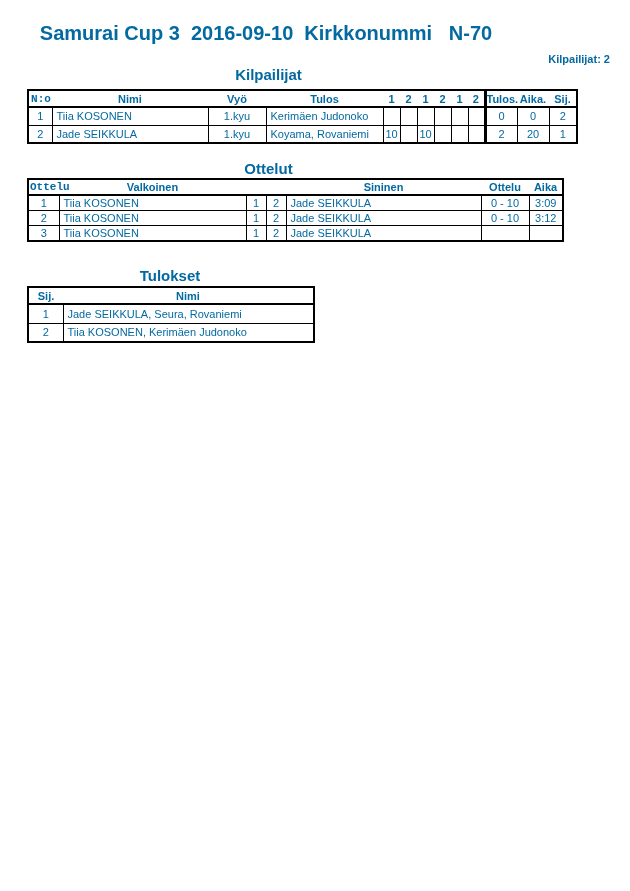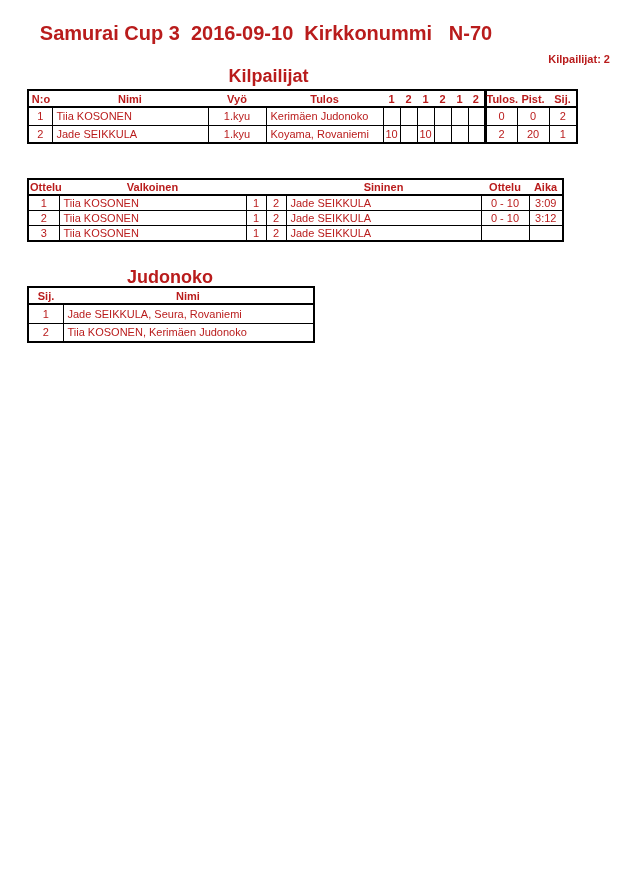"Samurai Cup 3 2016-09-10 Kirkkonummi" .page { color: #b91c1c -> #0369a1 }
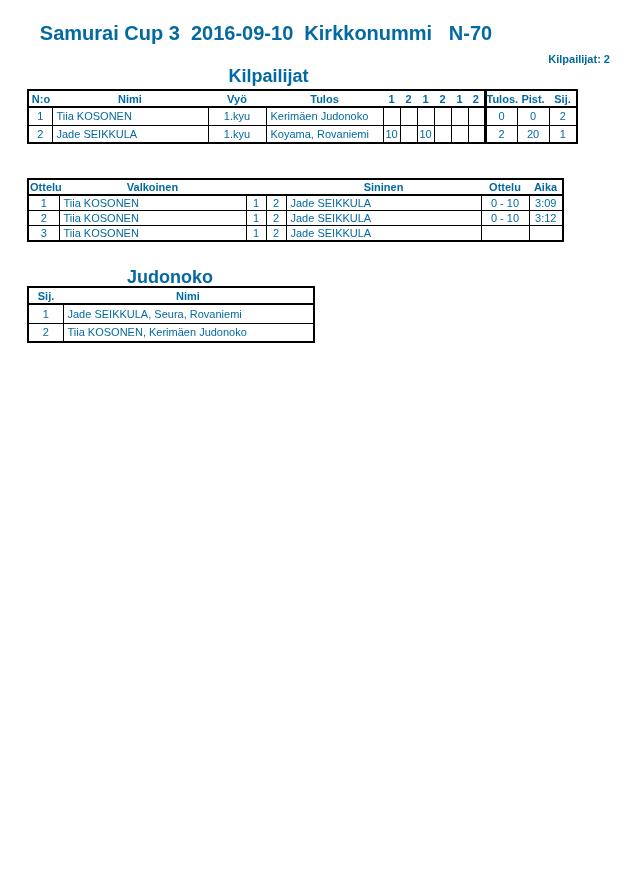"Kilpailijat" .section-heading { font-size: 18px -> 15px }
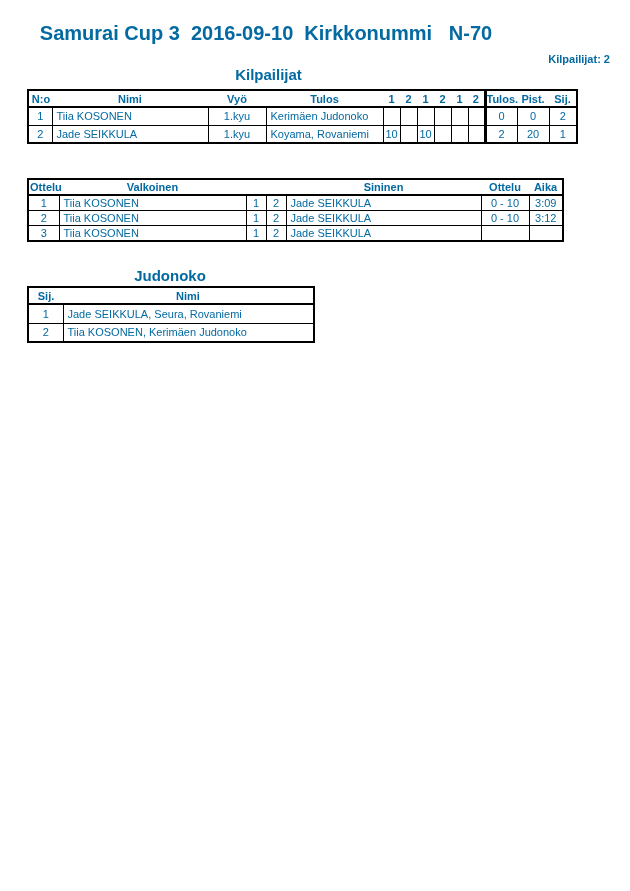"N:o" .alh { font-family: none -> Liberation Mono, monospace }
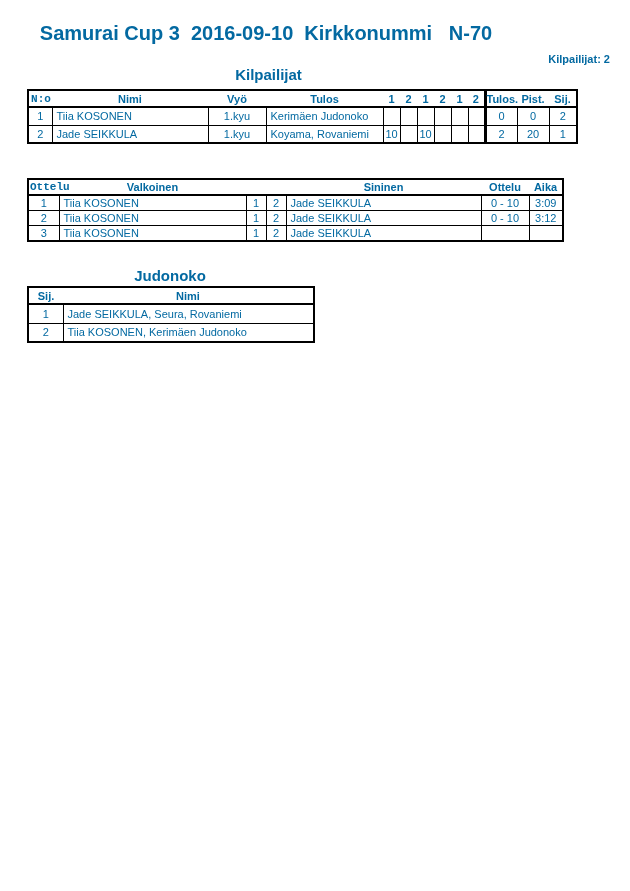"Pist." th { text: Pist -> Aika }
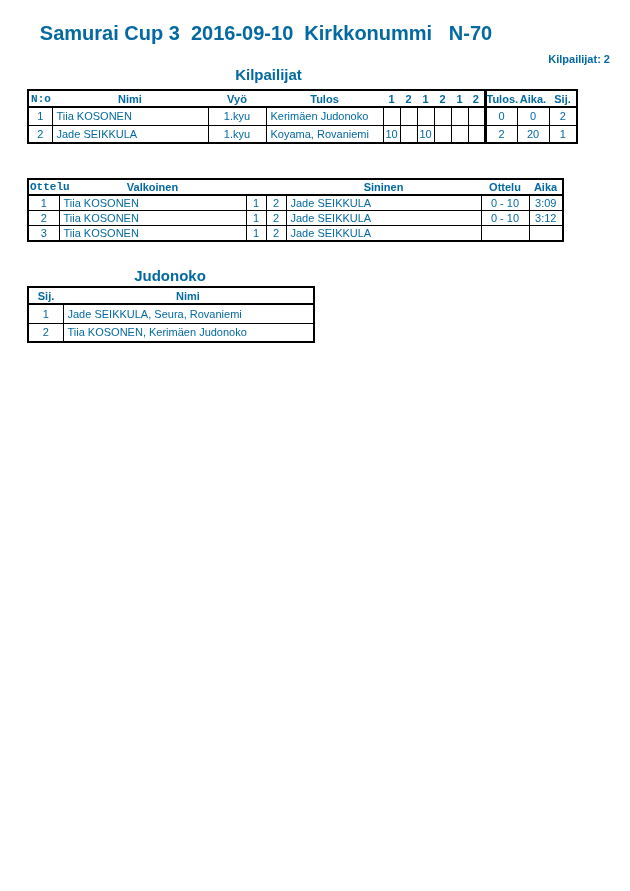"Ottelut" div.section-heading { html: none -> <div>Ottelut</div> }
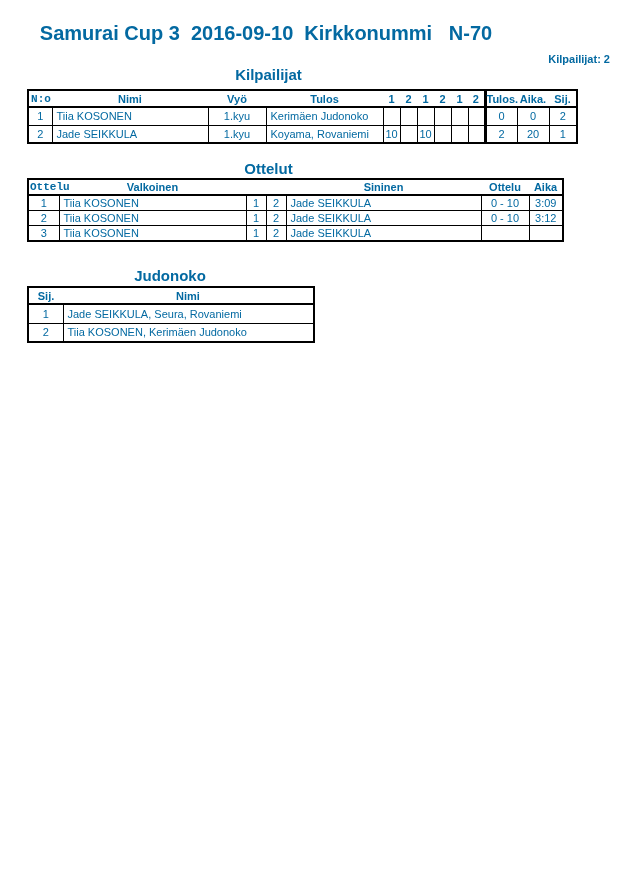"Judonoko" div.section-heading { text: Judonoko -> Tulokset }
